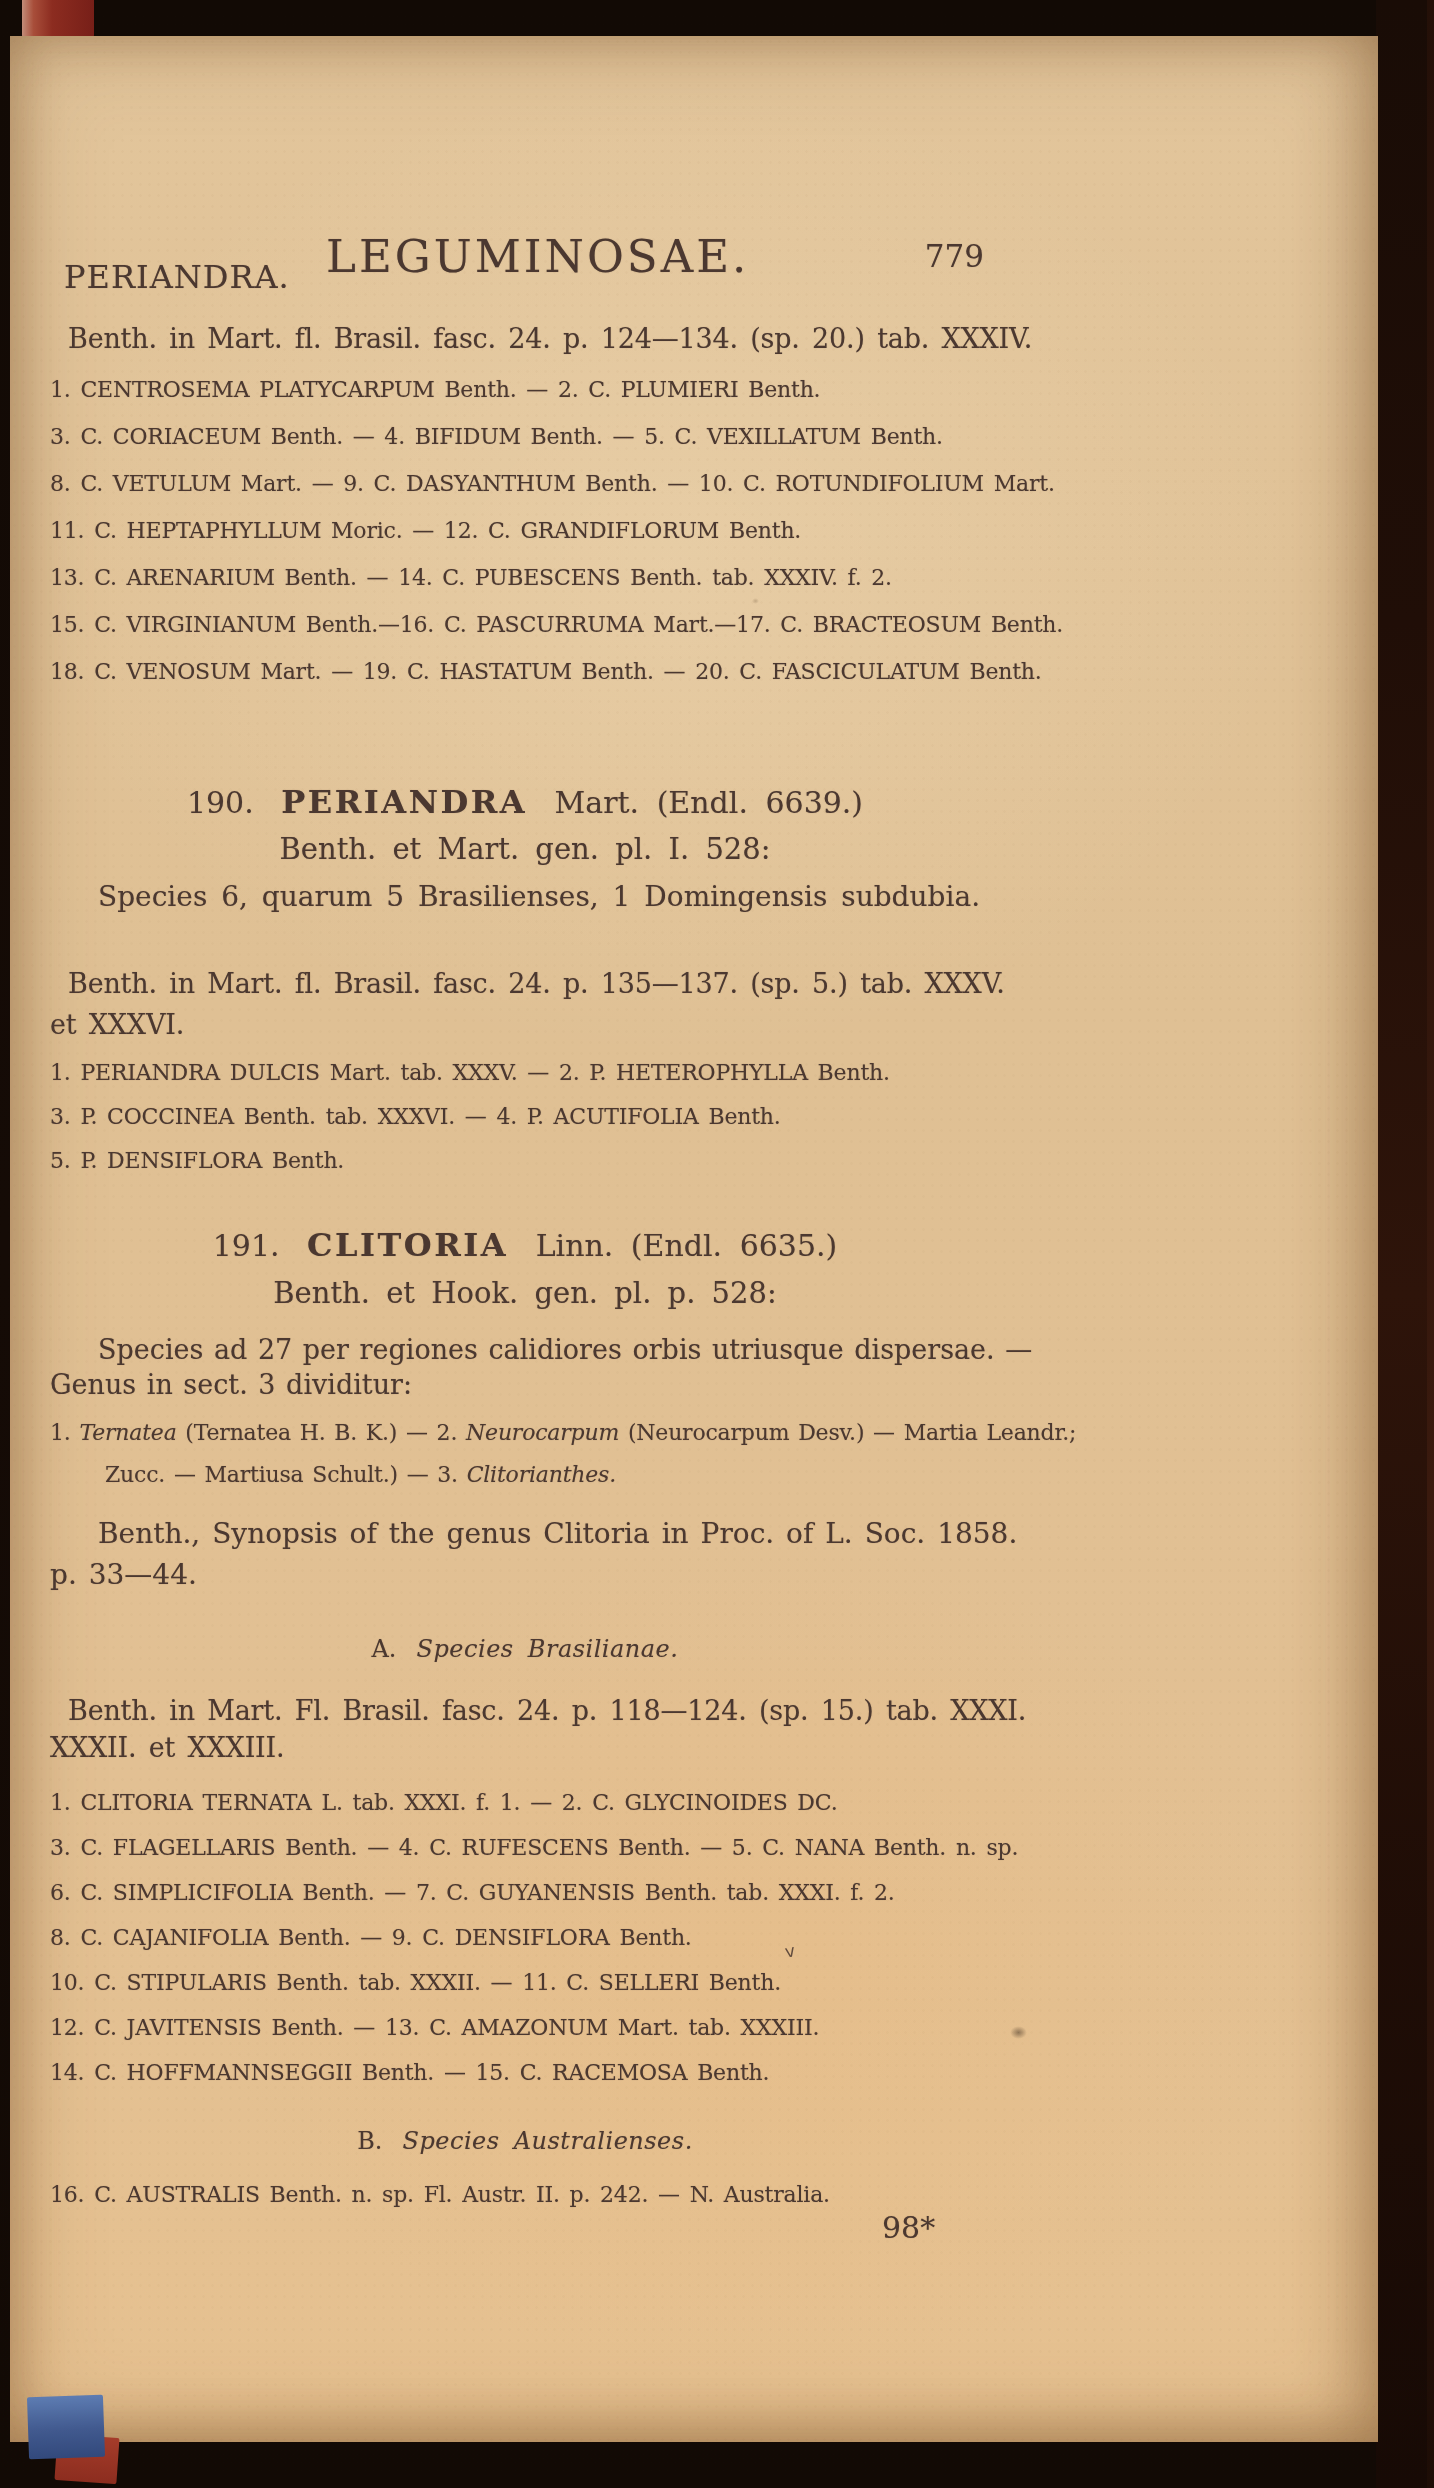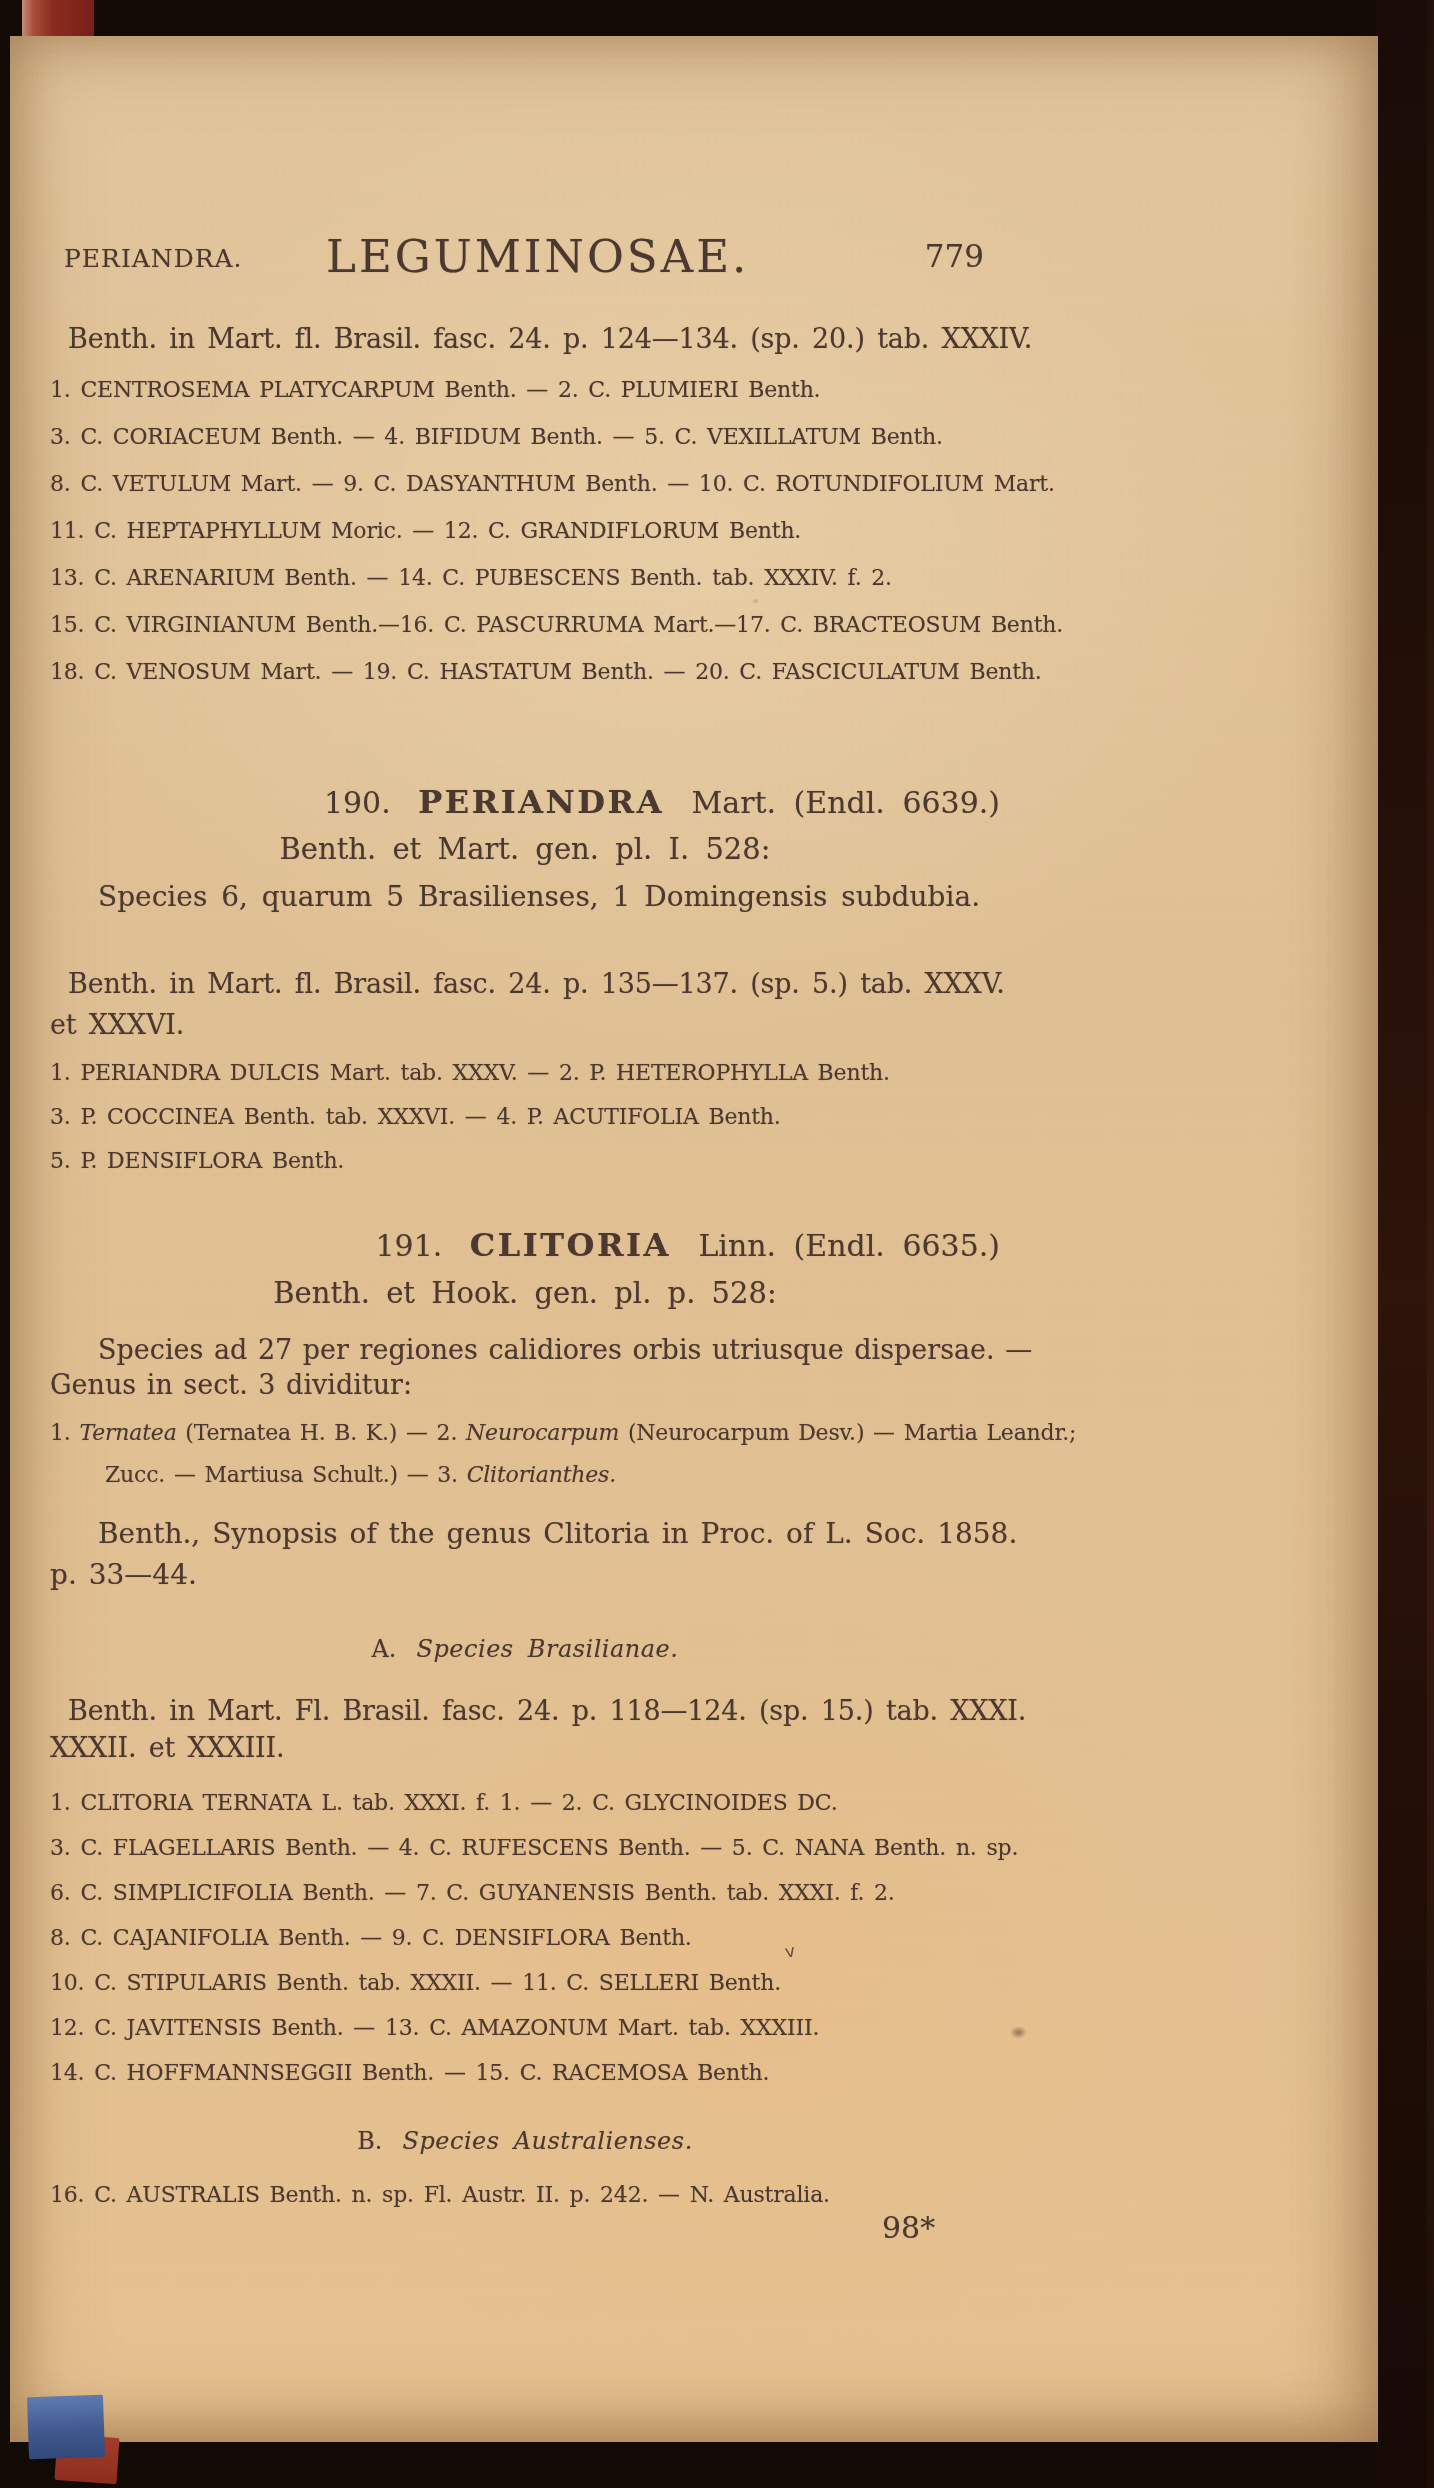"PERIANDRA." .rh-left { font-size: 25px -> 32px; top: 10px -> 24px }
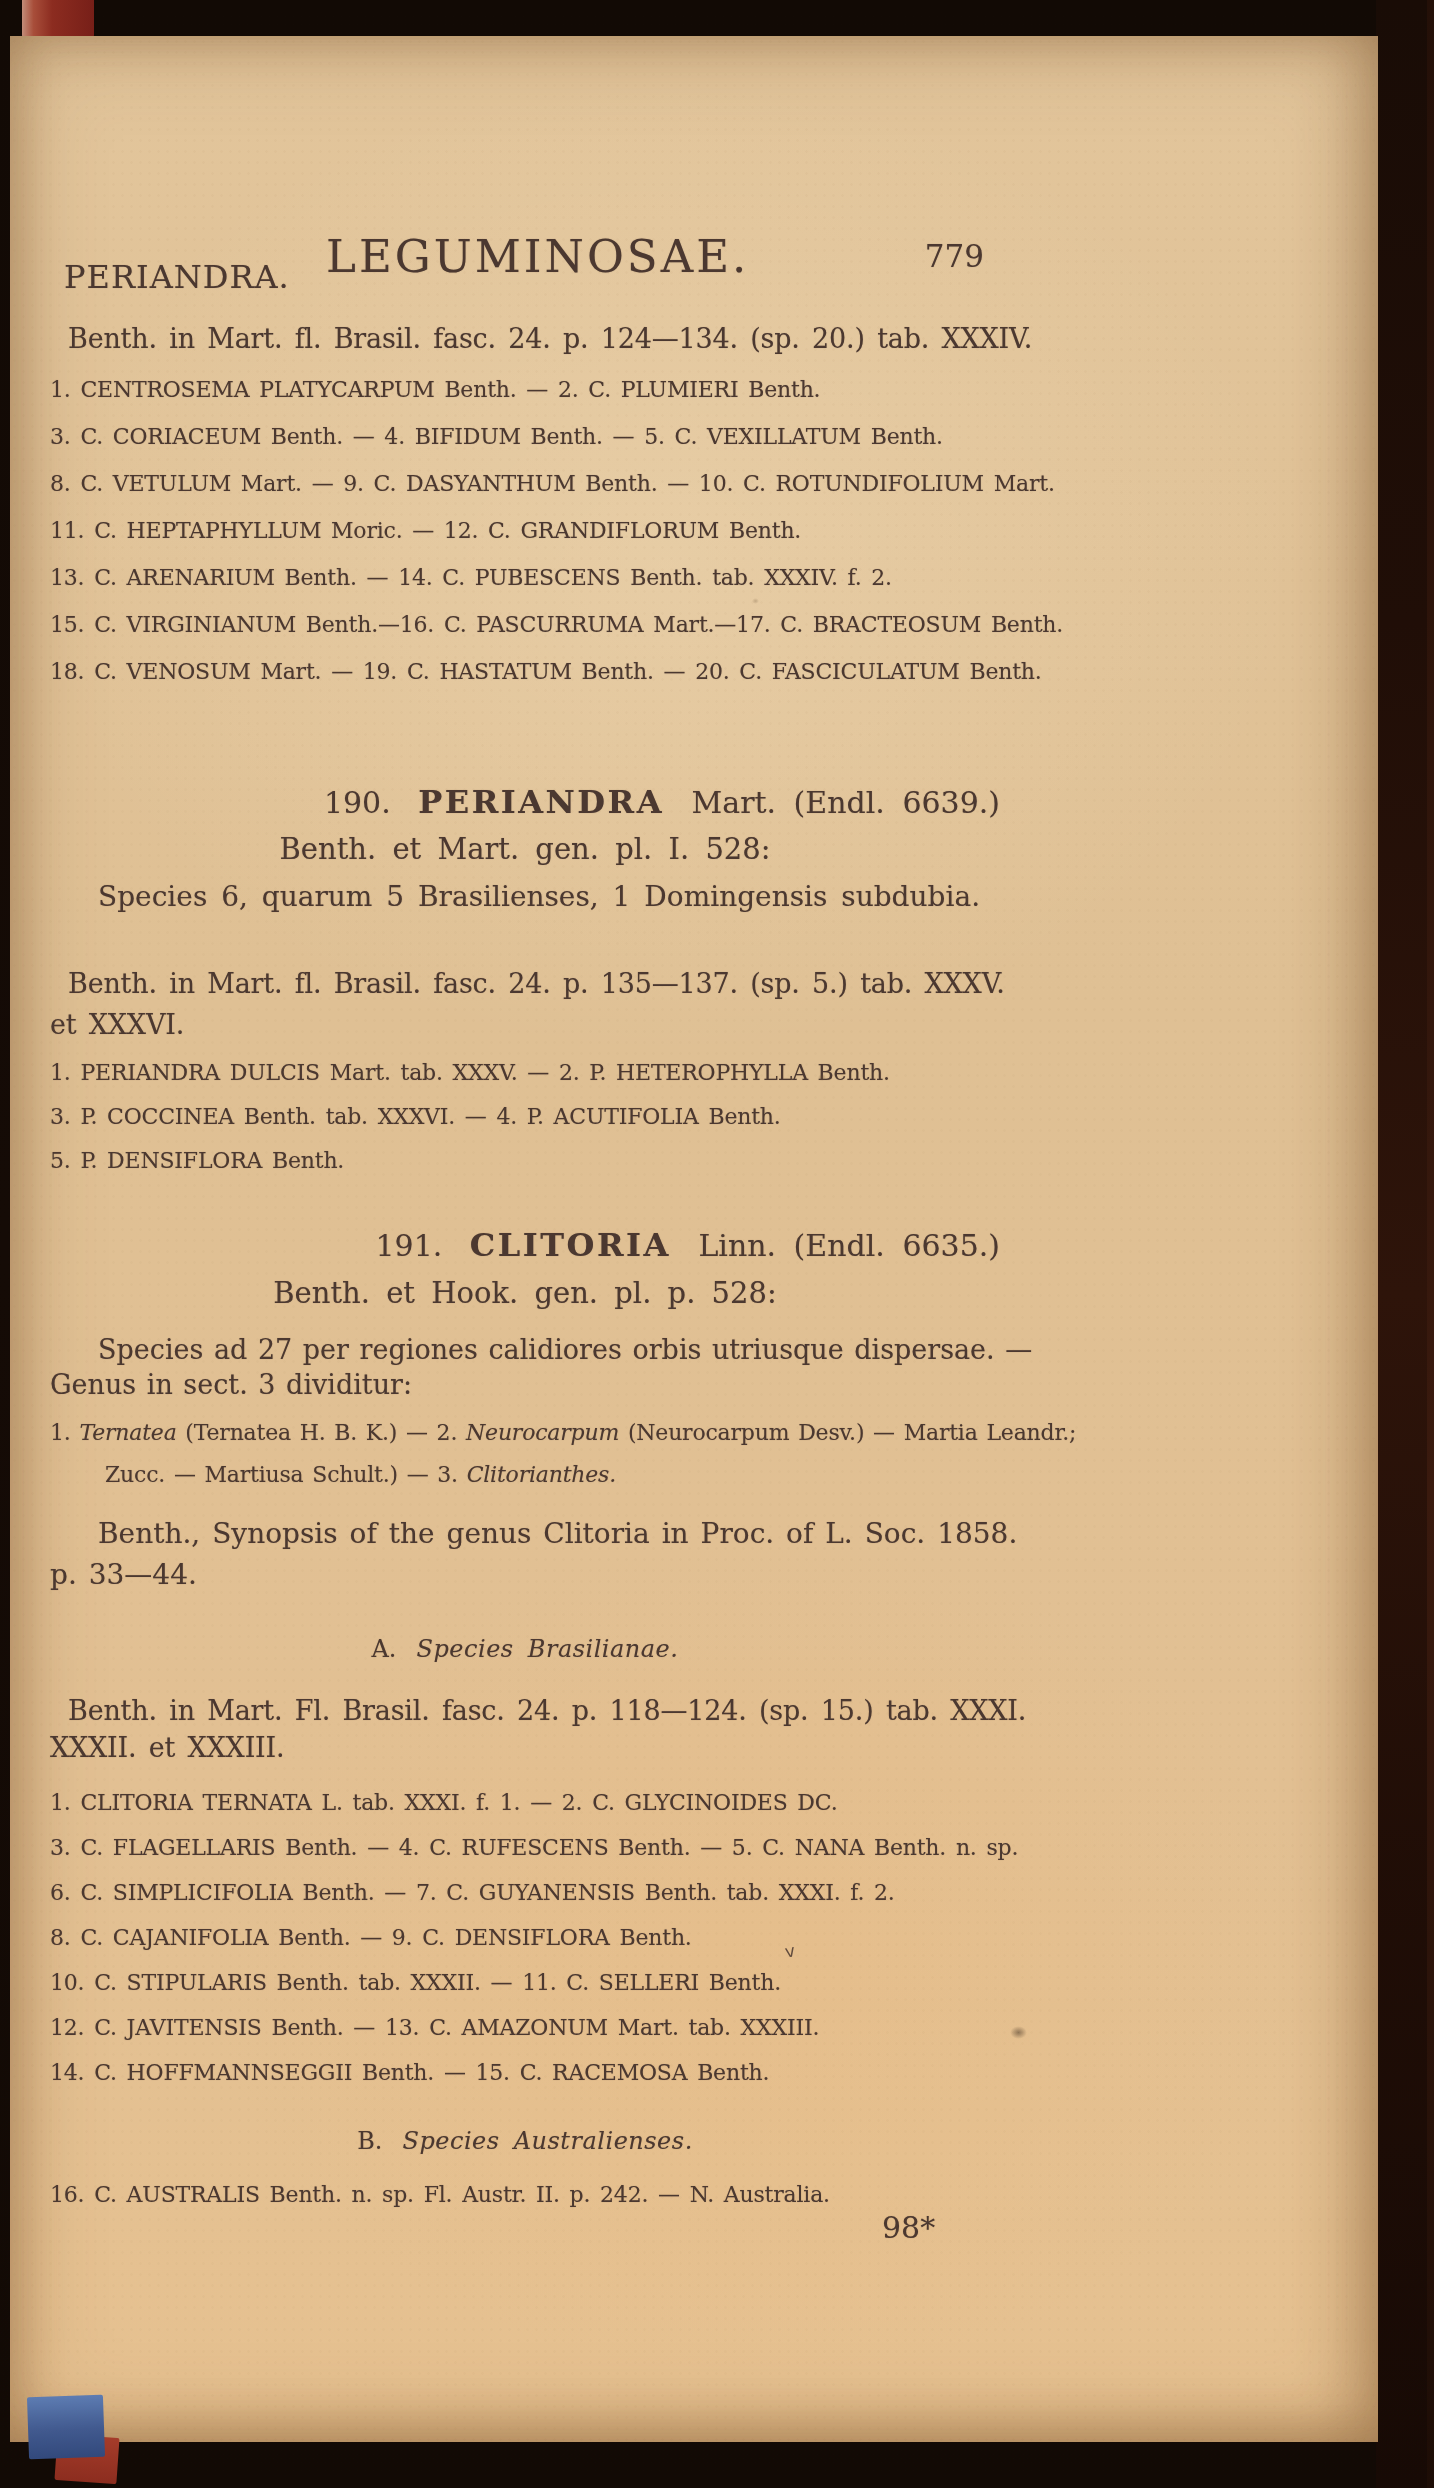"190. PERIANDRA Mart. (Endl. 6639.)" .hd { text-align: right -> center }
